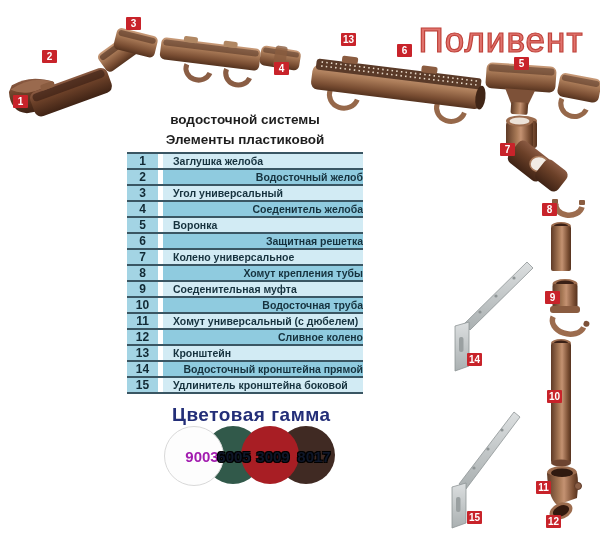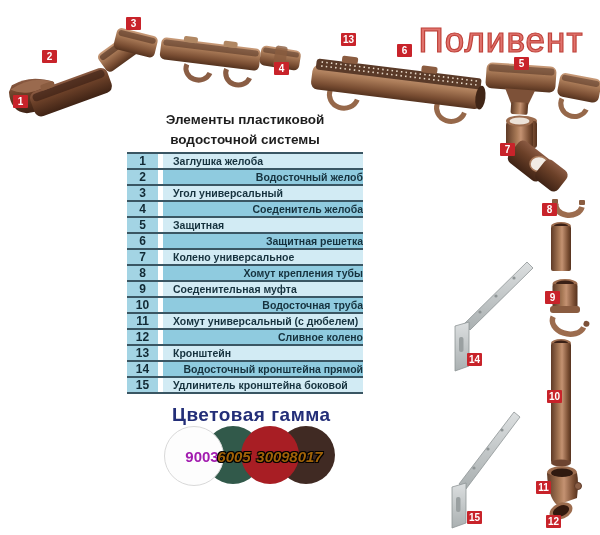"Элементы пластиковой" div { order: before "водосточной системы" -> after "водосточной системы" }
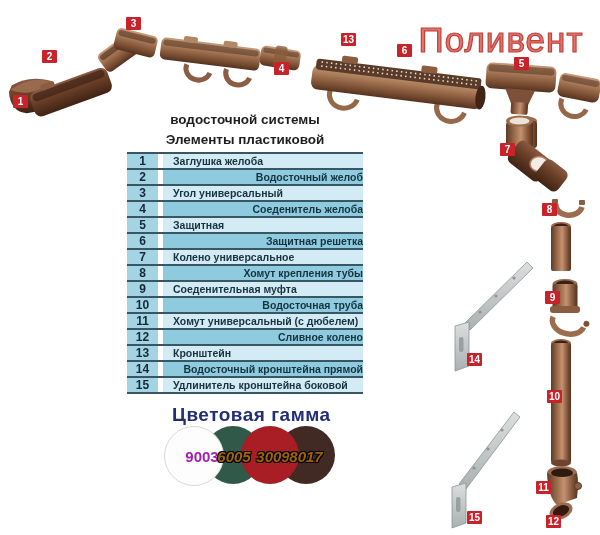"Защитная" div.tname { text: Защитная -> Воронка }
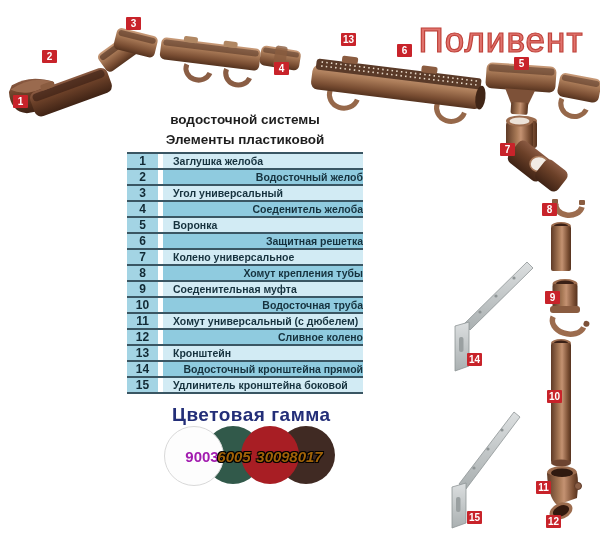"6005" .ccode.light { color: #a16207 -> #0f172a; font-style: italic -> none }
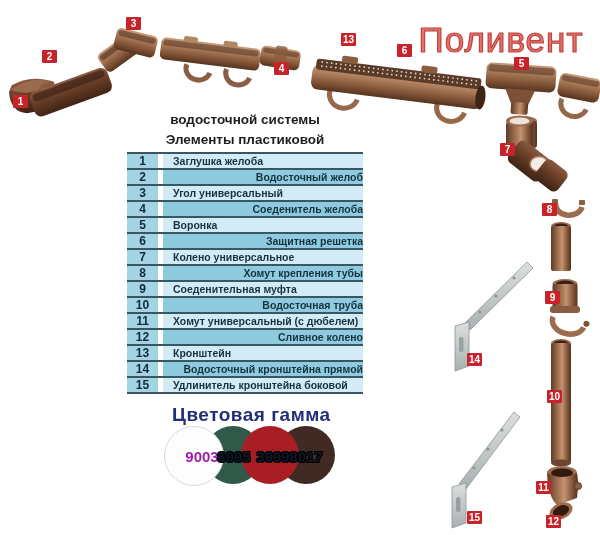"8017" .k-8017 { left: 276px -> 264px; padding-left: none -> 20px }
